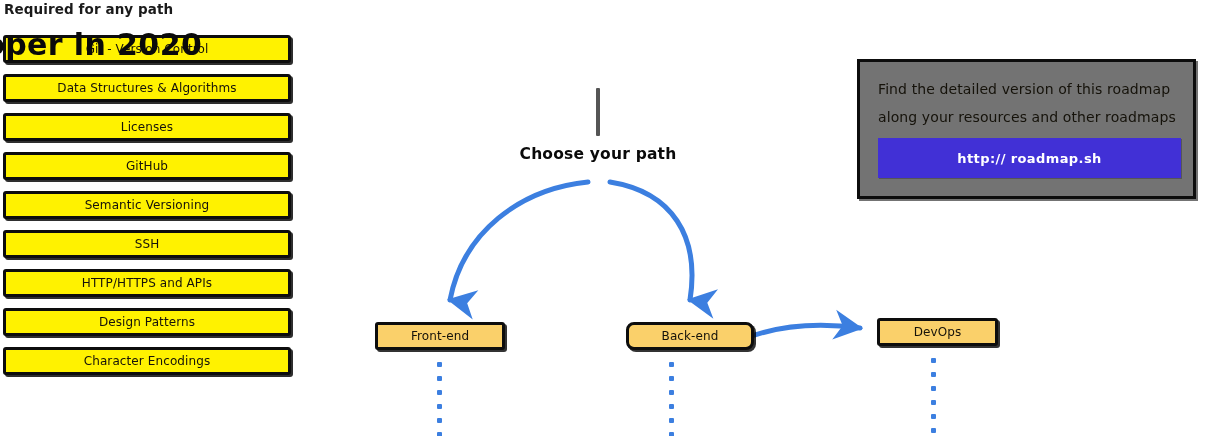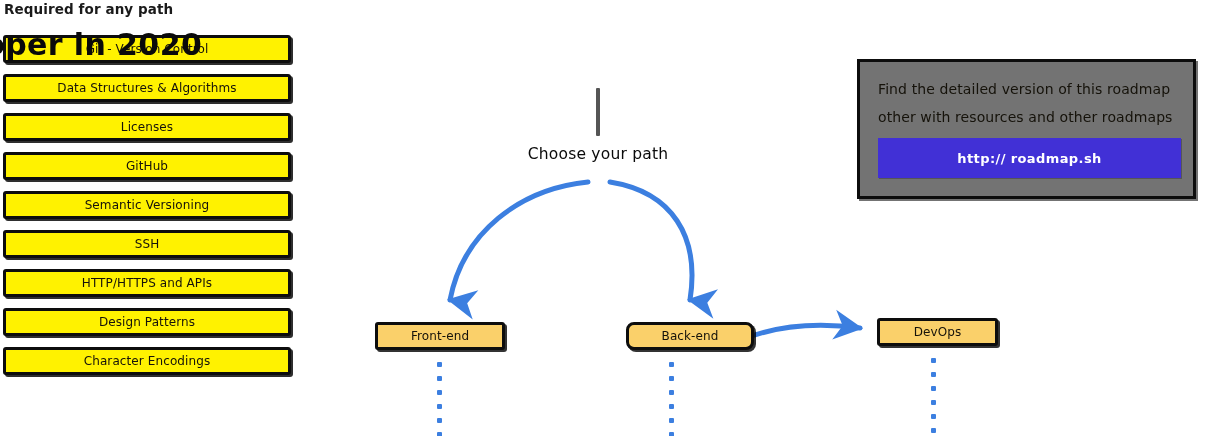"other with resources and other" div.info-line { text: other with -> along your }
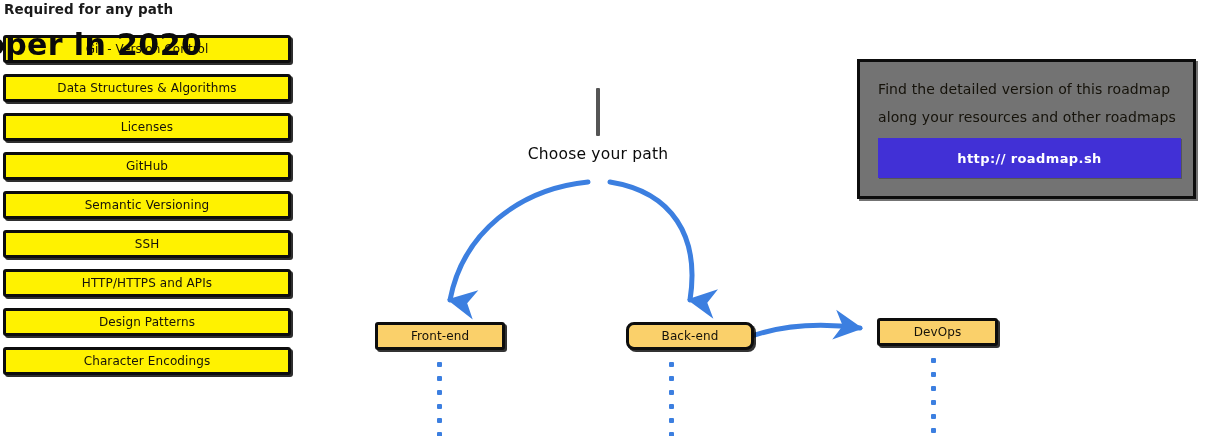"Choose your path" #choose-path-label { font-weight: normal -> bold }
